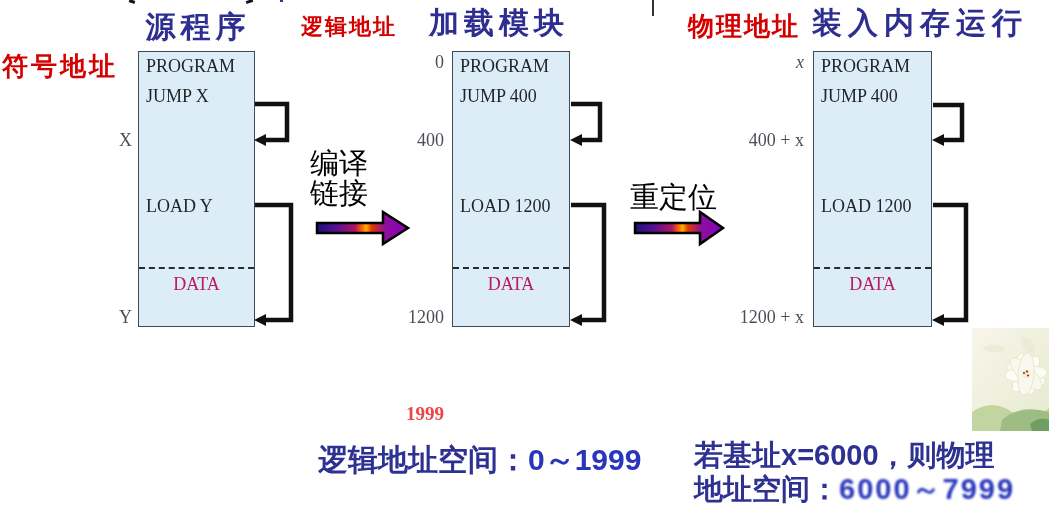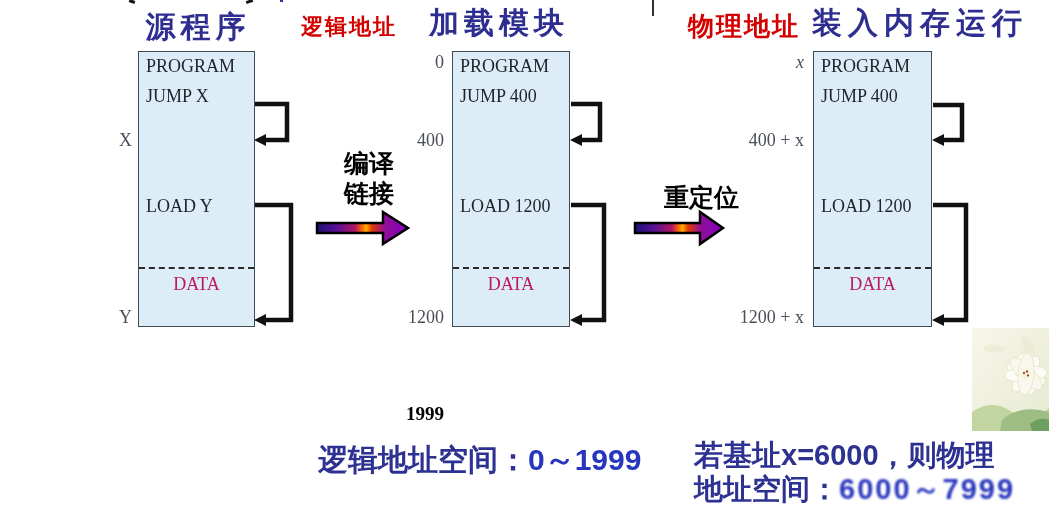"符号地址" div.cn { html: none -> <div>符号地址</div> }
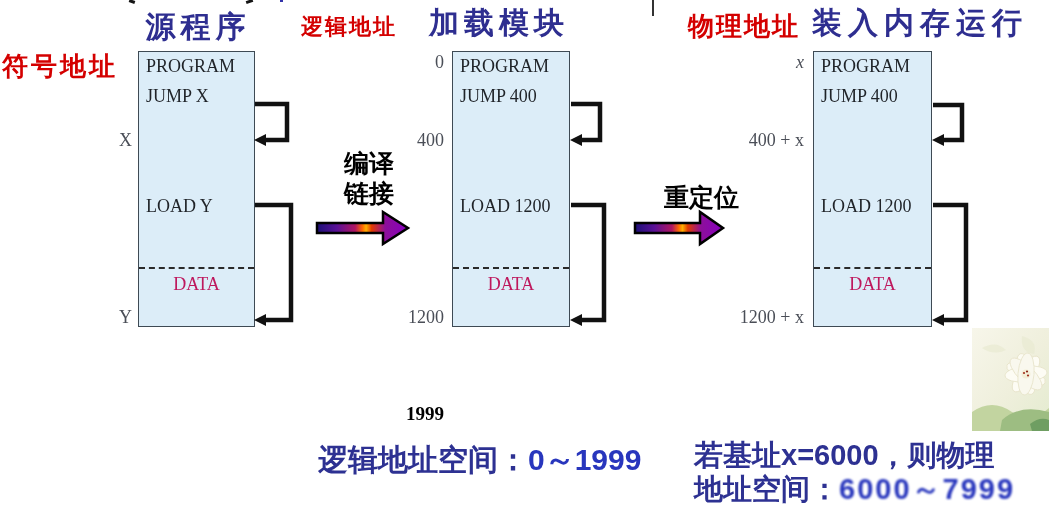"编译" .proc { font-size: 25px -> 29px; font-weight: 700 -> 400; margin-left: 34px -> none }
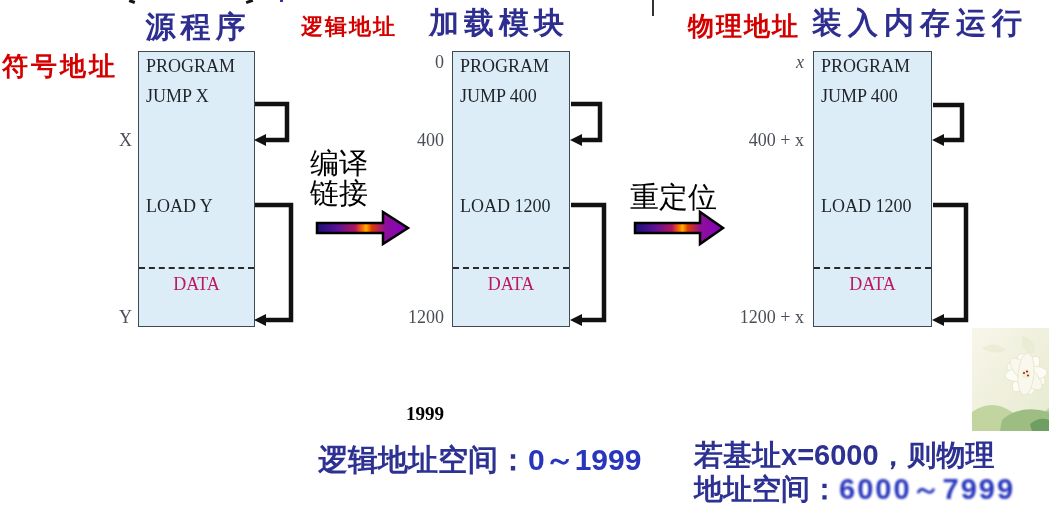"1999" .side-label.boldlab { color: #000000 -> #ef4444 }
